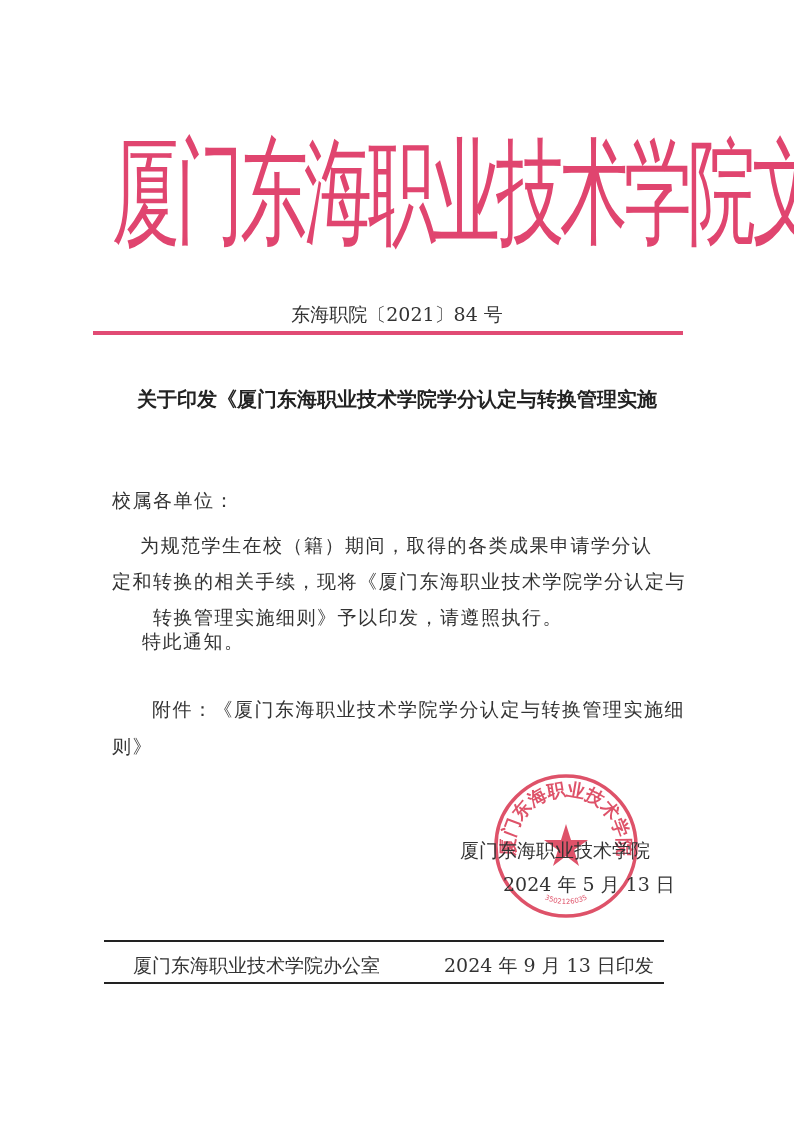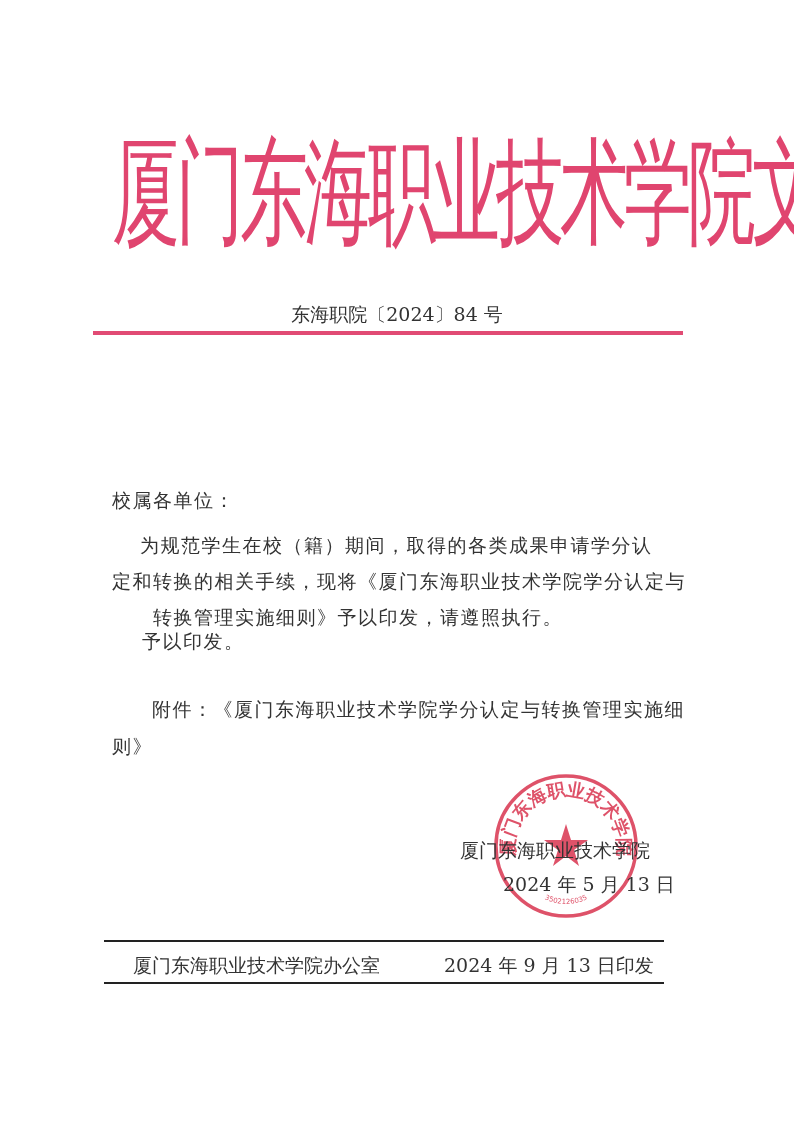"东海职院〔2024〕84 号" div.docno { text: 2024 -> 2021 }
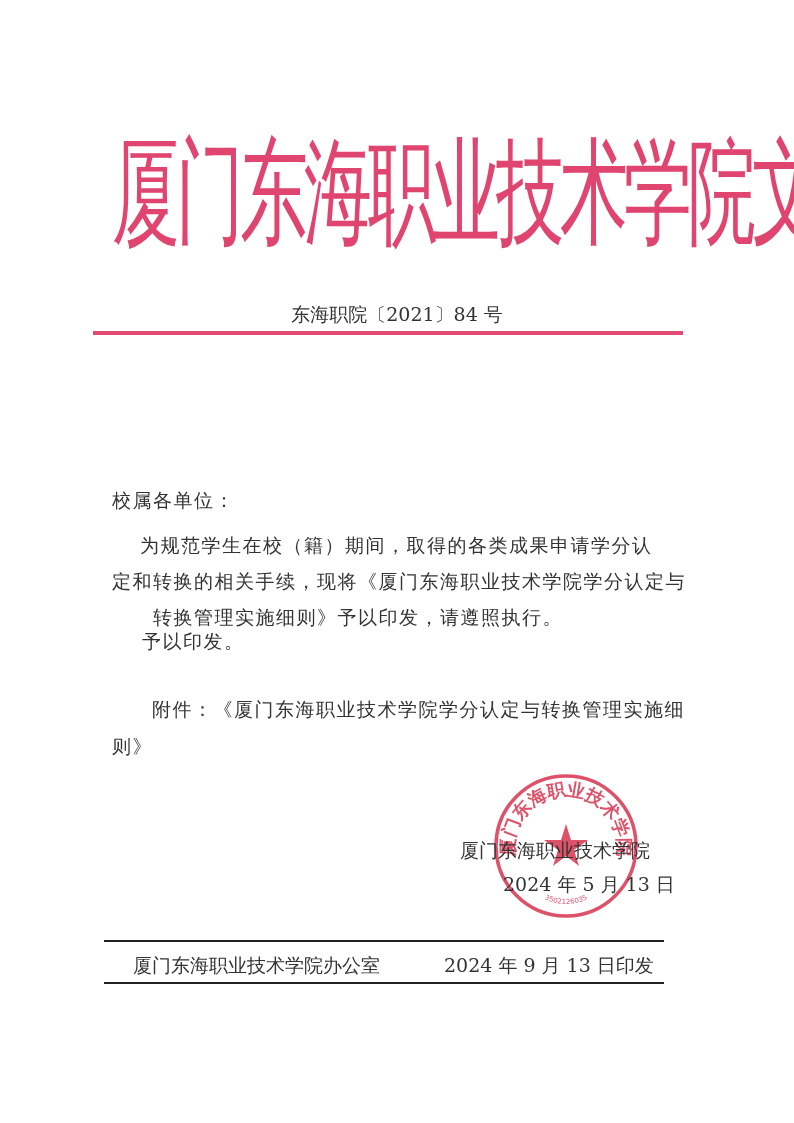"关于印发《厦门东海职业技术学院学分认定与转换管理实施" div { html: none -> <div>关于印发《厦门东海职业技术学院学分认定与转换管理实施</div> }
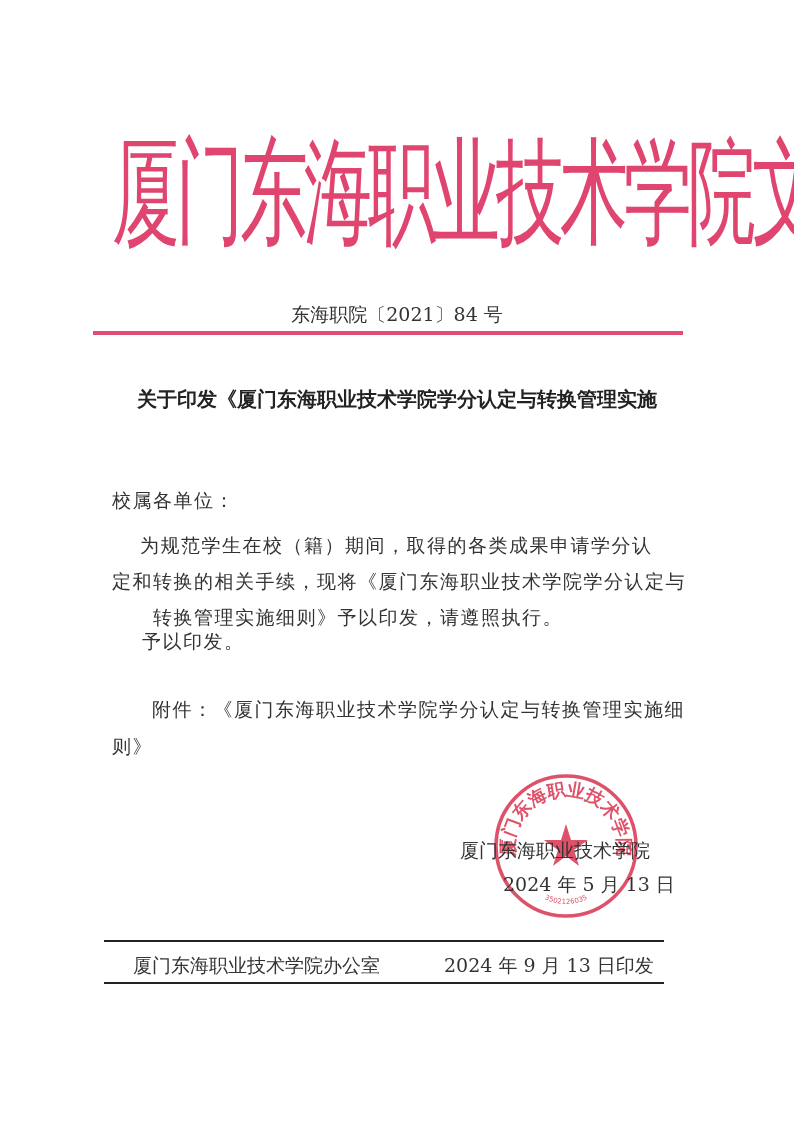"予以印发。" div.p { text: 予以印发 -> 特此通知 }
